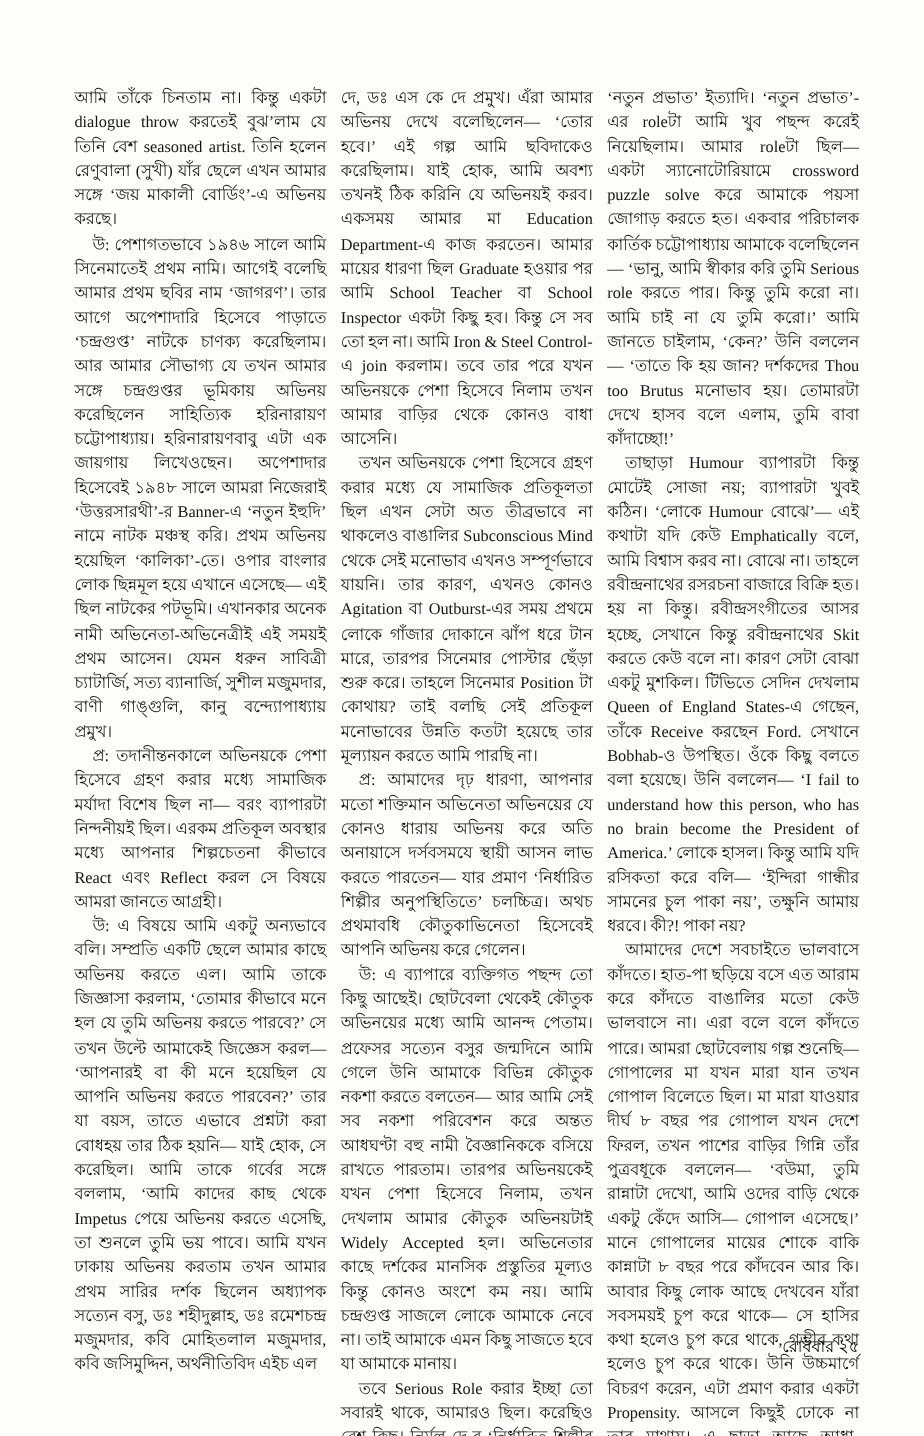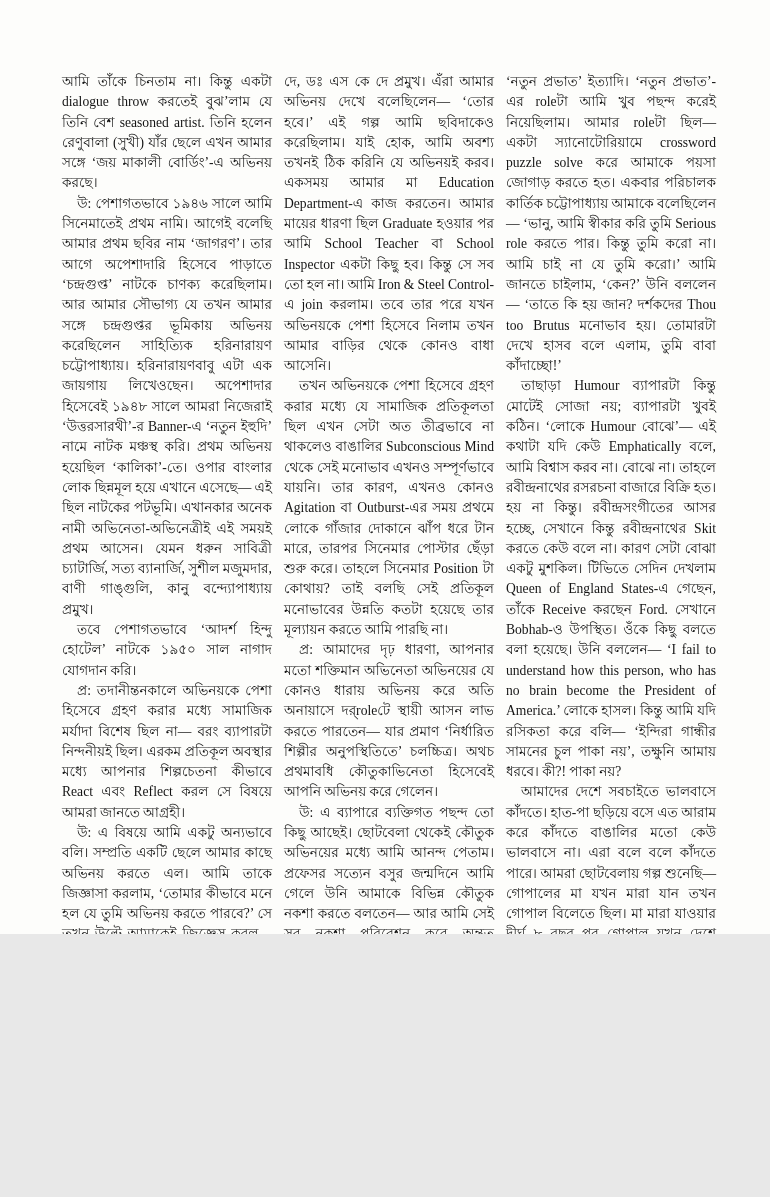"আমি তাঁকে চিনতাম না। কিন্তু" .page { height: 934px -> 1197px }
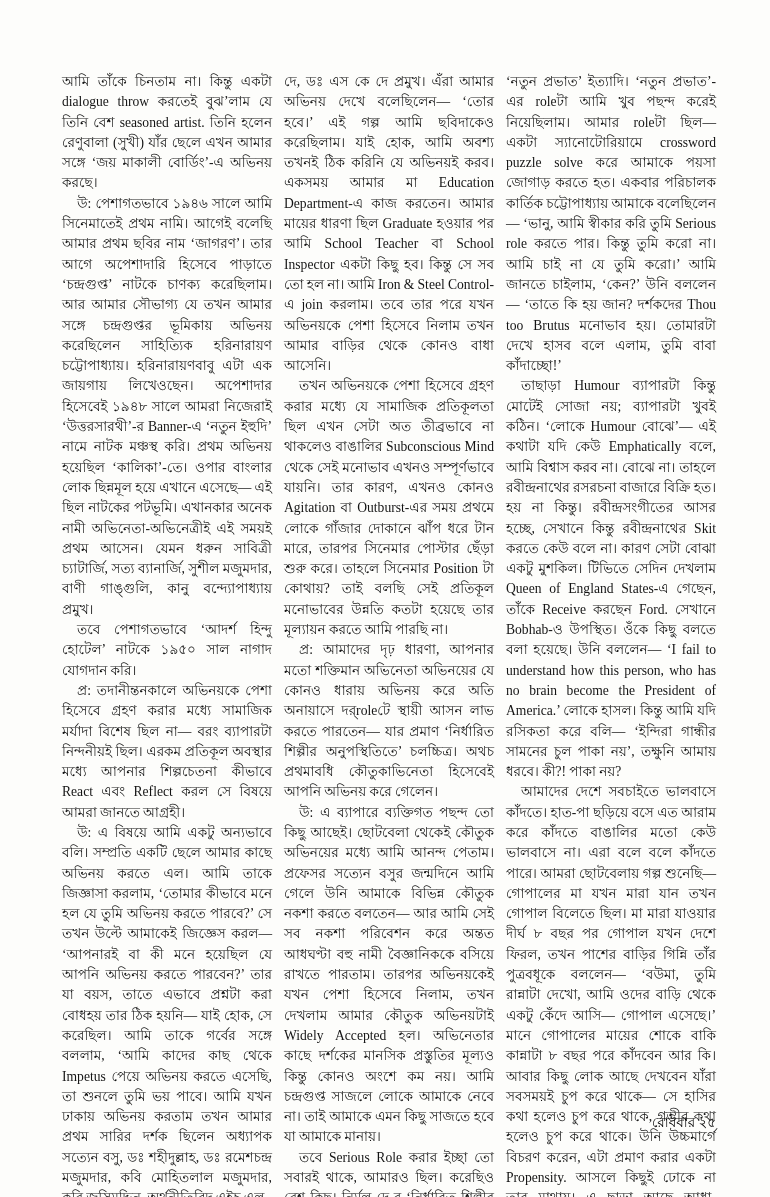"তবে পেশাগতভাবে ‘আদর্শ হিন্দু হোটেল’" p.para { html: <p>তবে পেশাগতভাবে ‘আদর্শ হিন্দু হোটেল’ নাটকে ১৯৫০ সাল নাগাদ যোগদান করি।</p> -> none }
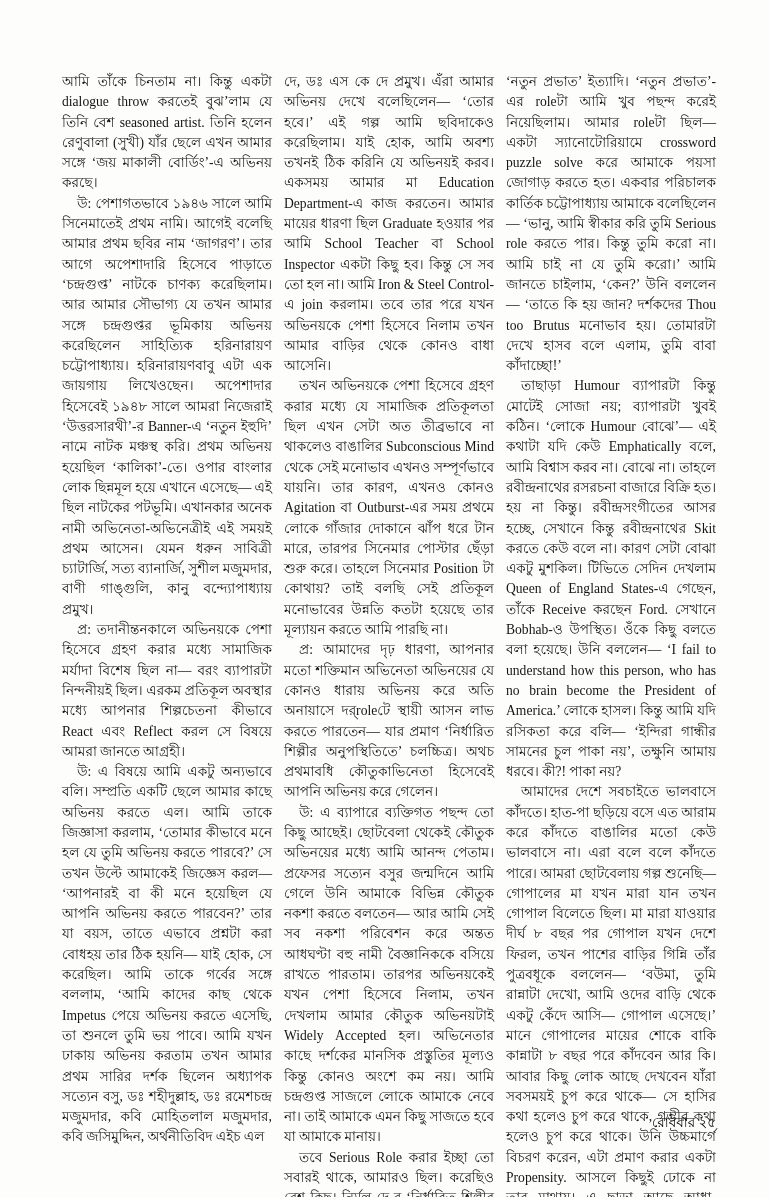"প্র: আমাদের দৃঢ় ধারণা, আপনার" p.para { text: দর্roleটে -> দর্সবসমযে }
